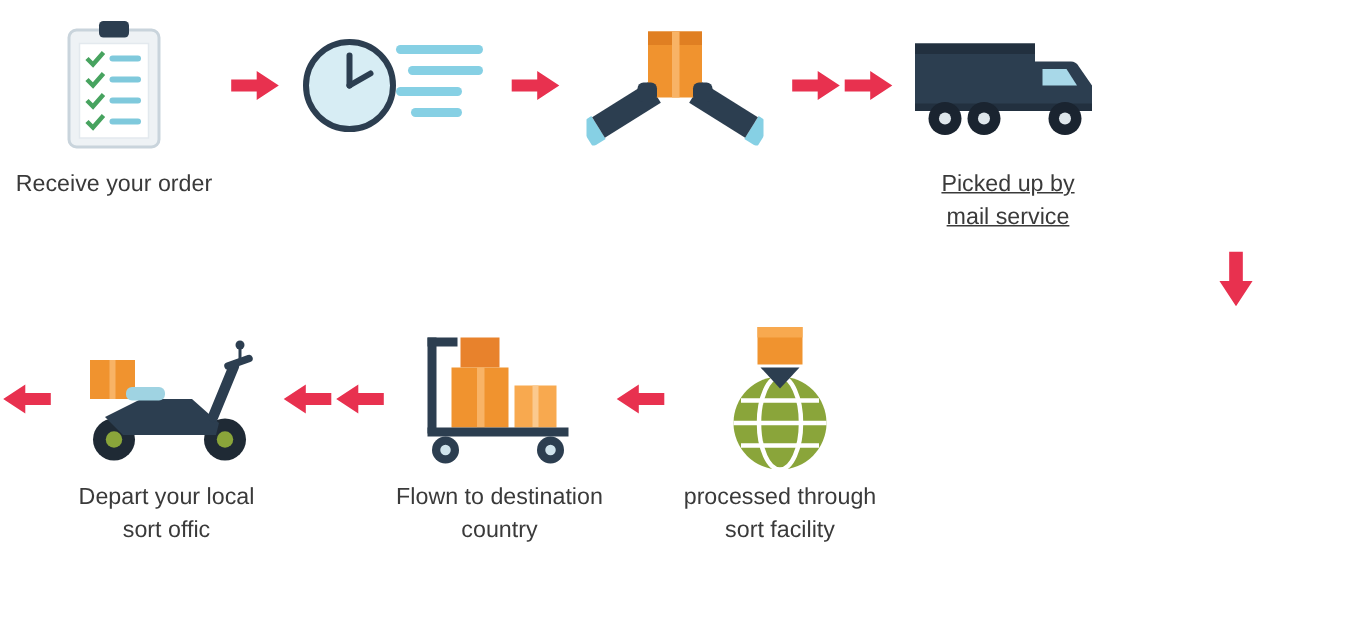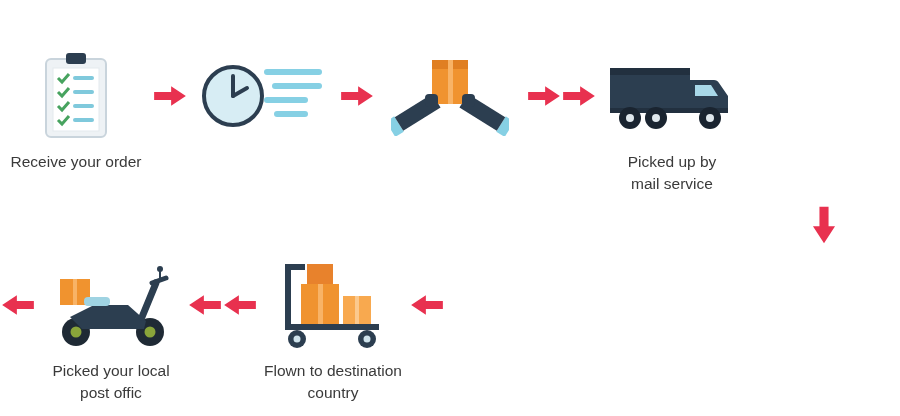"Receive your order" .flow { margin-top: 39px -> none }
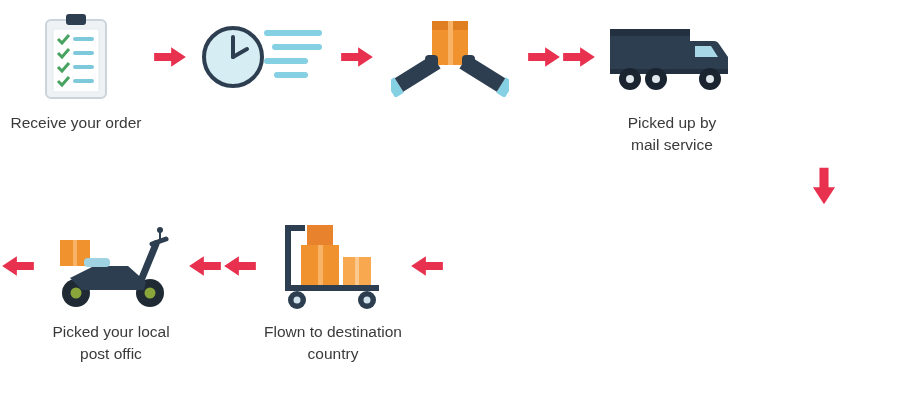"Picked up by mail service" .label.w120 { text-decoration: none -> underline }
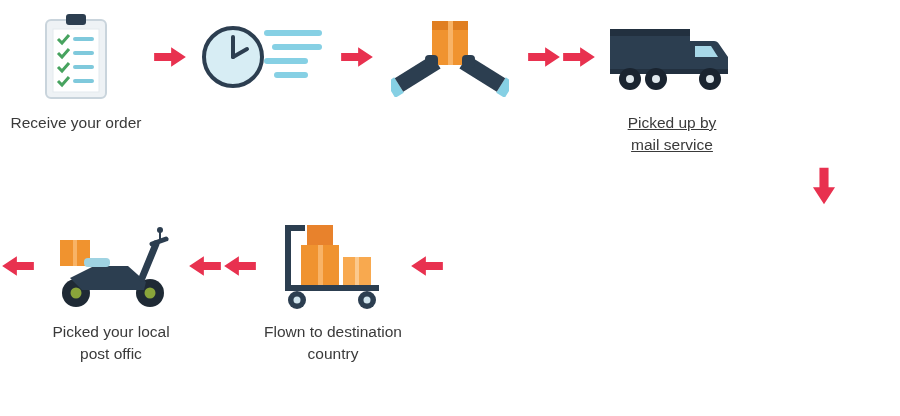"Picked your local post offic" div.label { text: Picked your local post -> Depart your local sort }
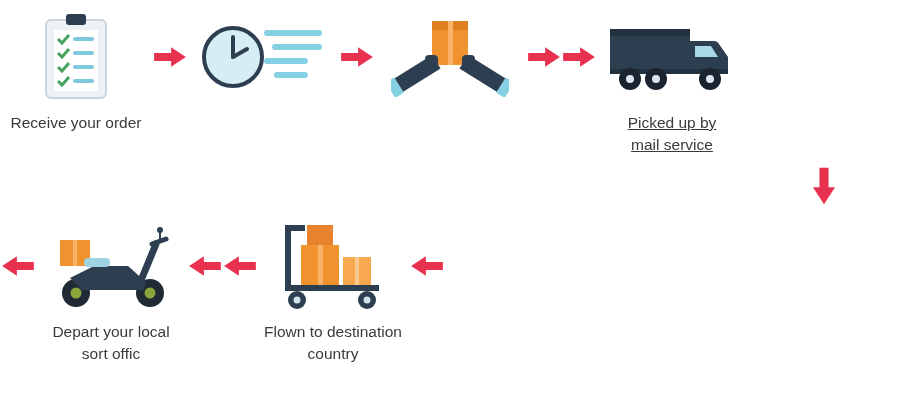"processed through sort facility" div.step { html: none -> <div> <div> <svg> <circle></circle> <g> <ellipse></ellipse> <path></path> <path></path> <path></path> </g> <rect></rect> <rect></rect> <polygon></polygon> </svg> </div> <div>processed through sort facility</div> </div> }
